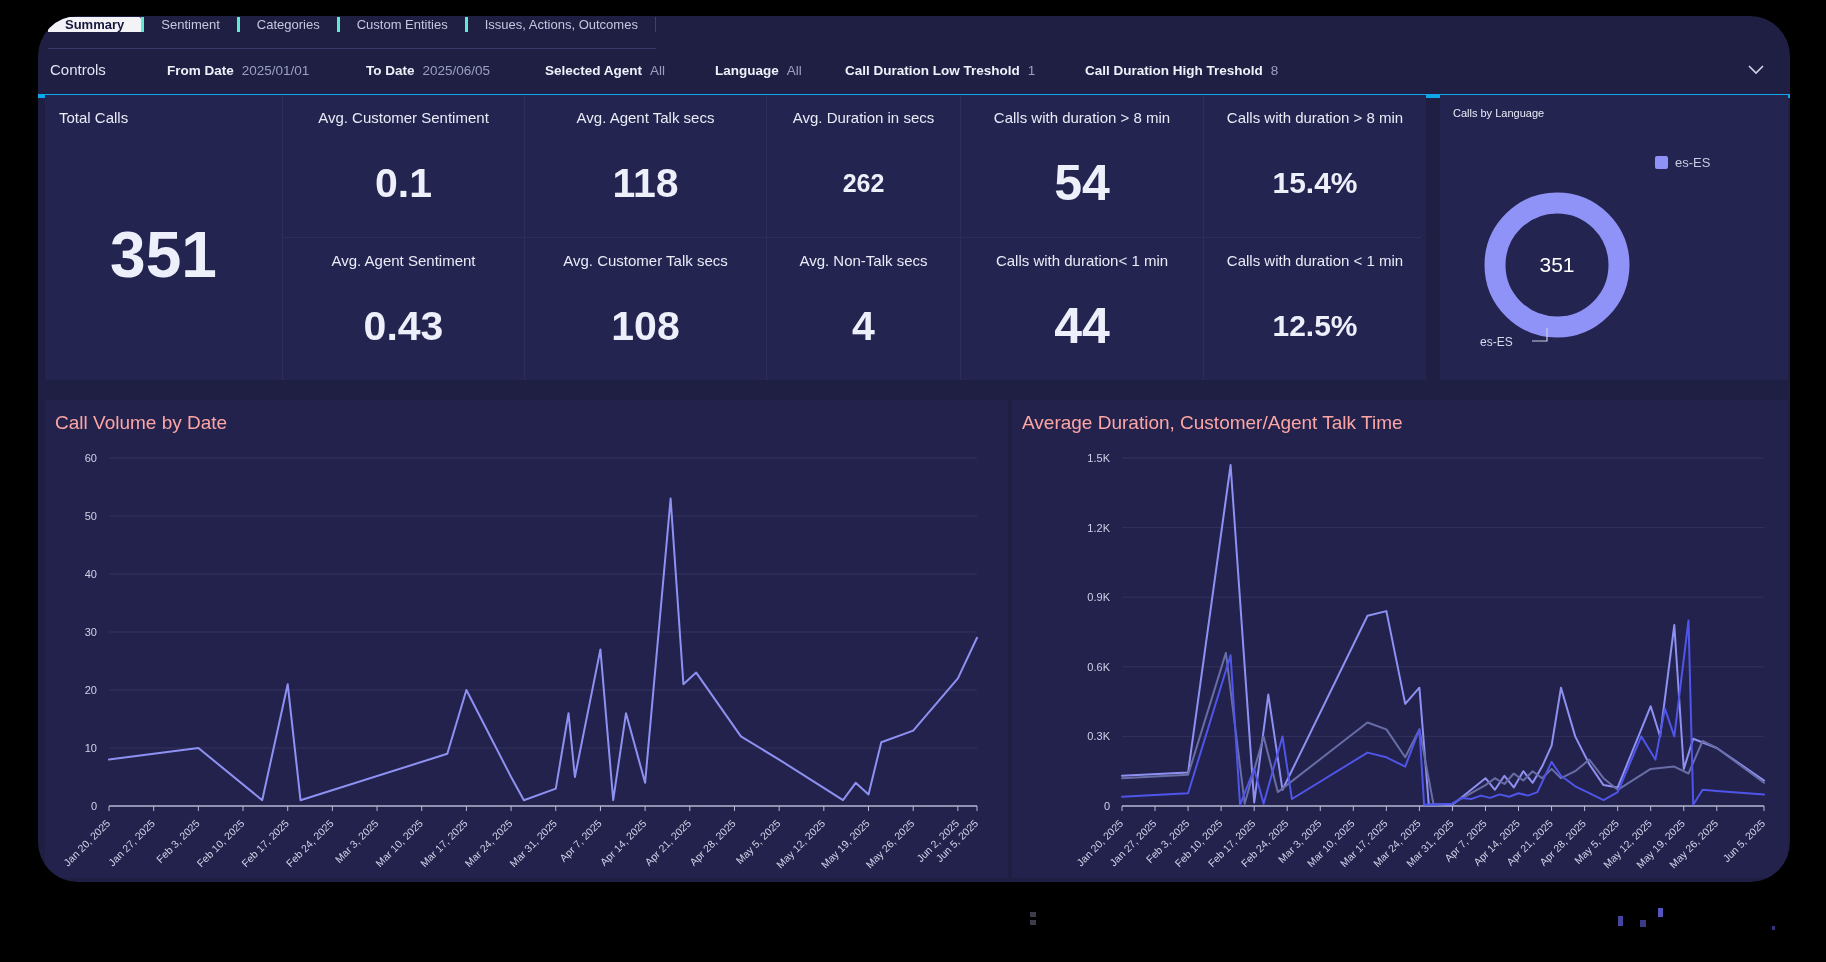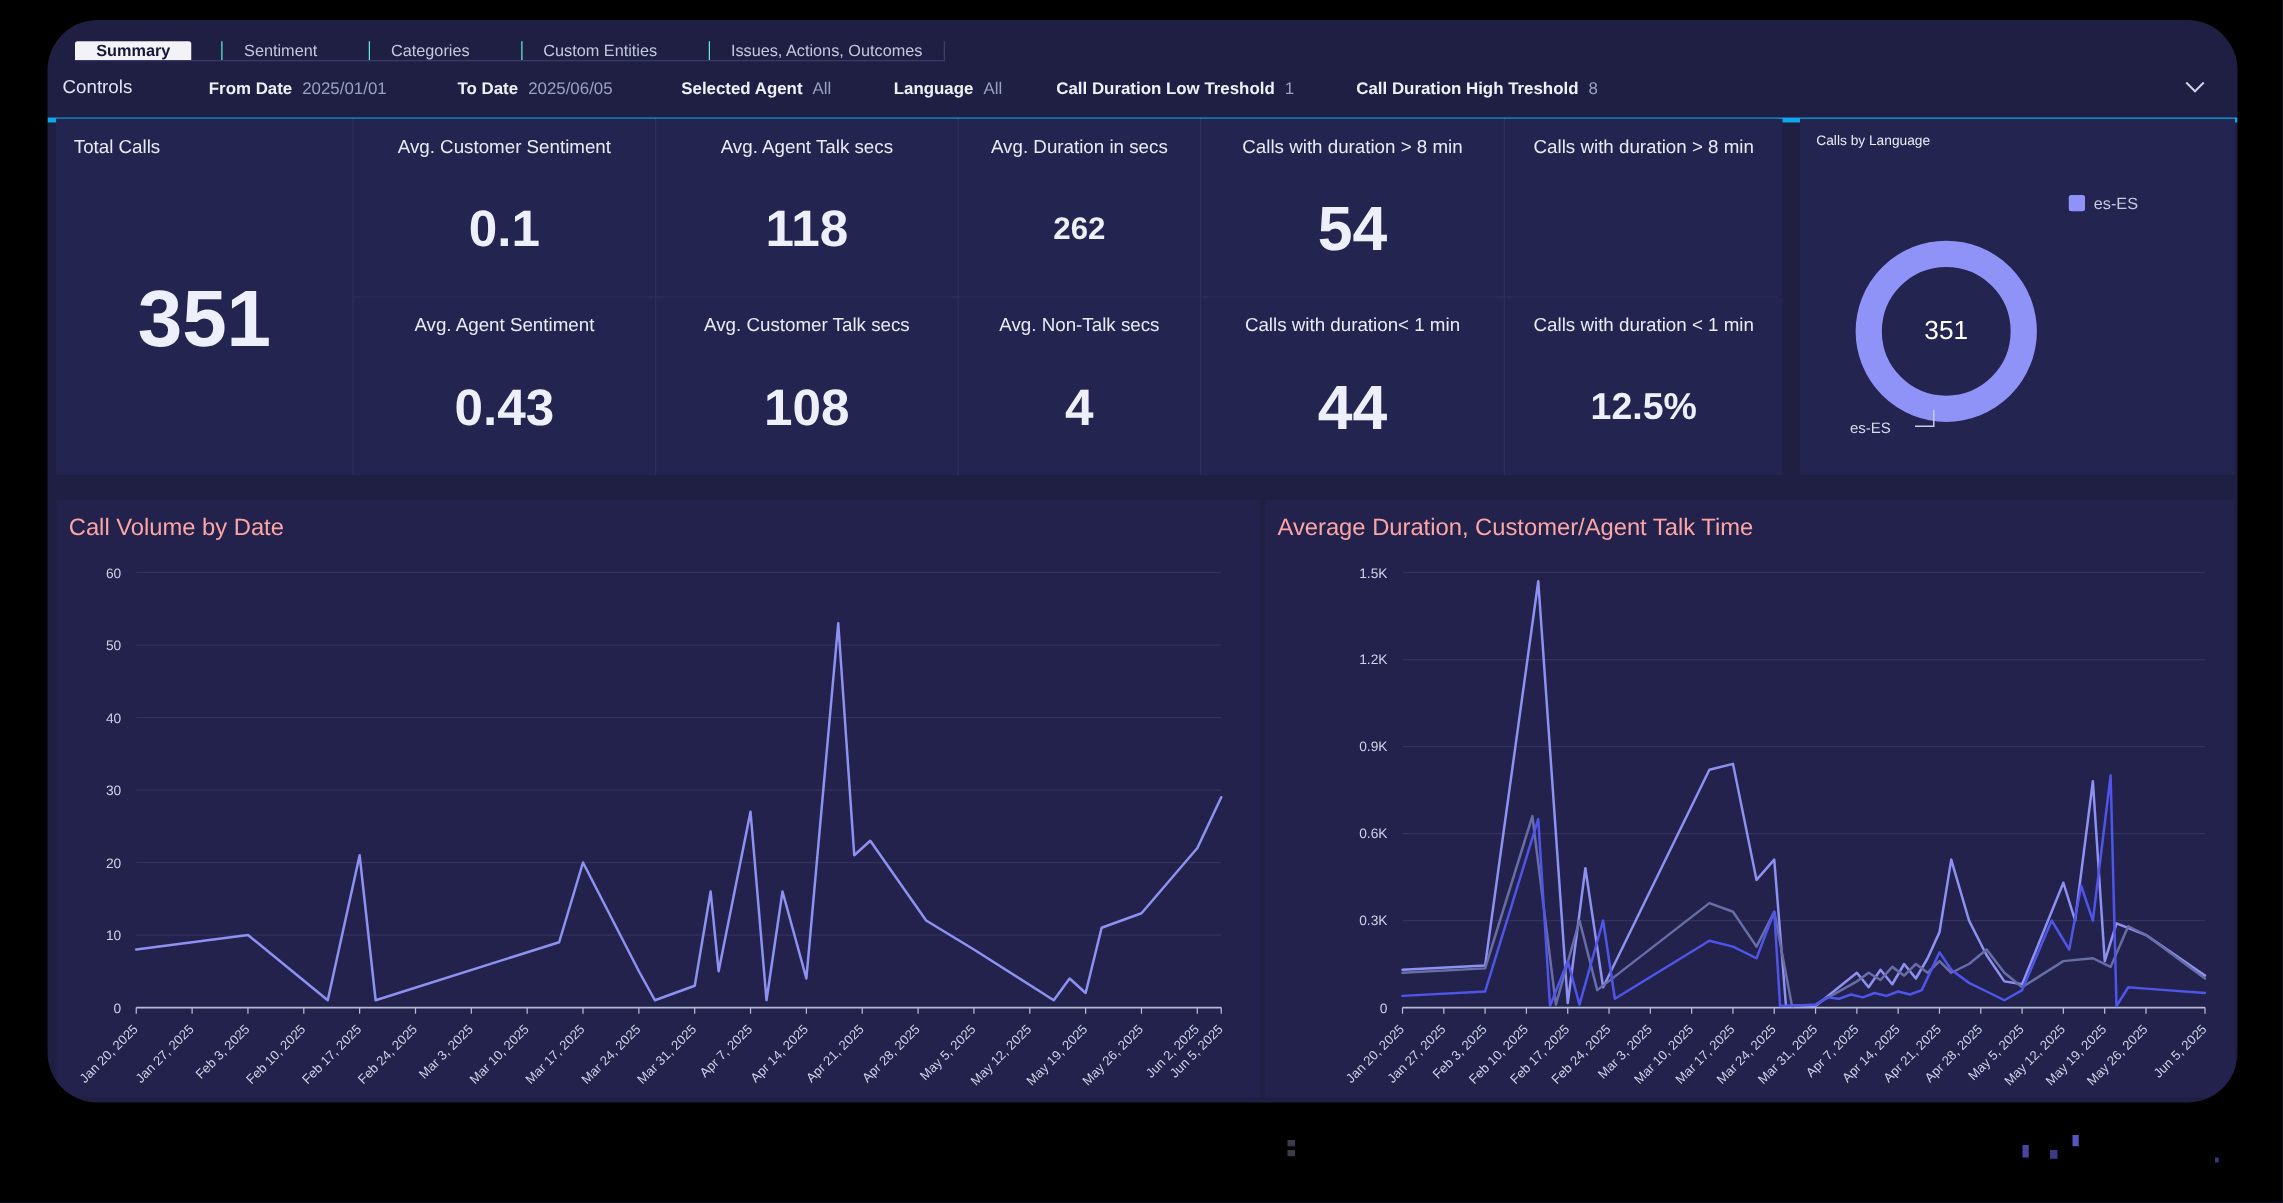"Summary" .tabs { align-items: flex-end -> flex-start; left: 22px -> 10px }
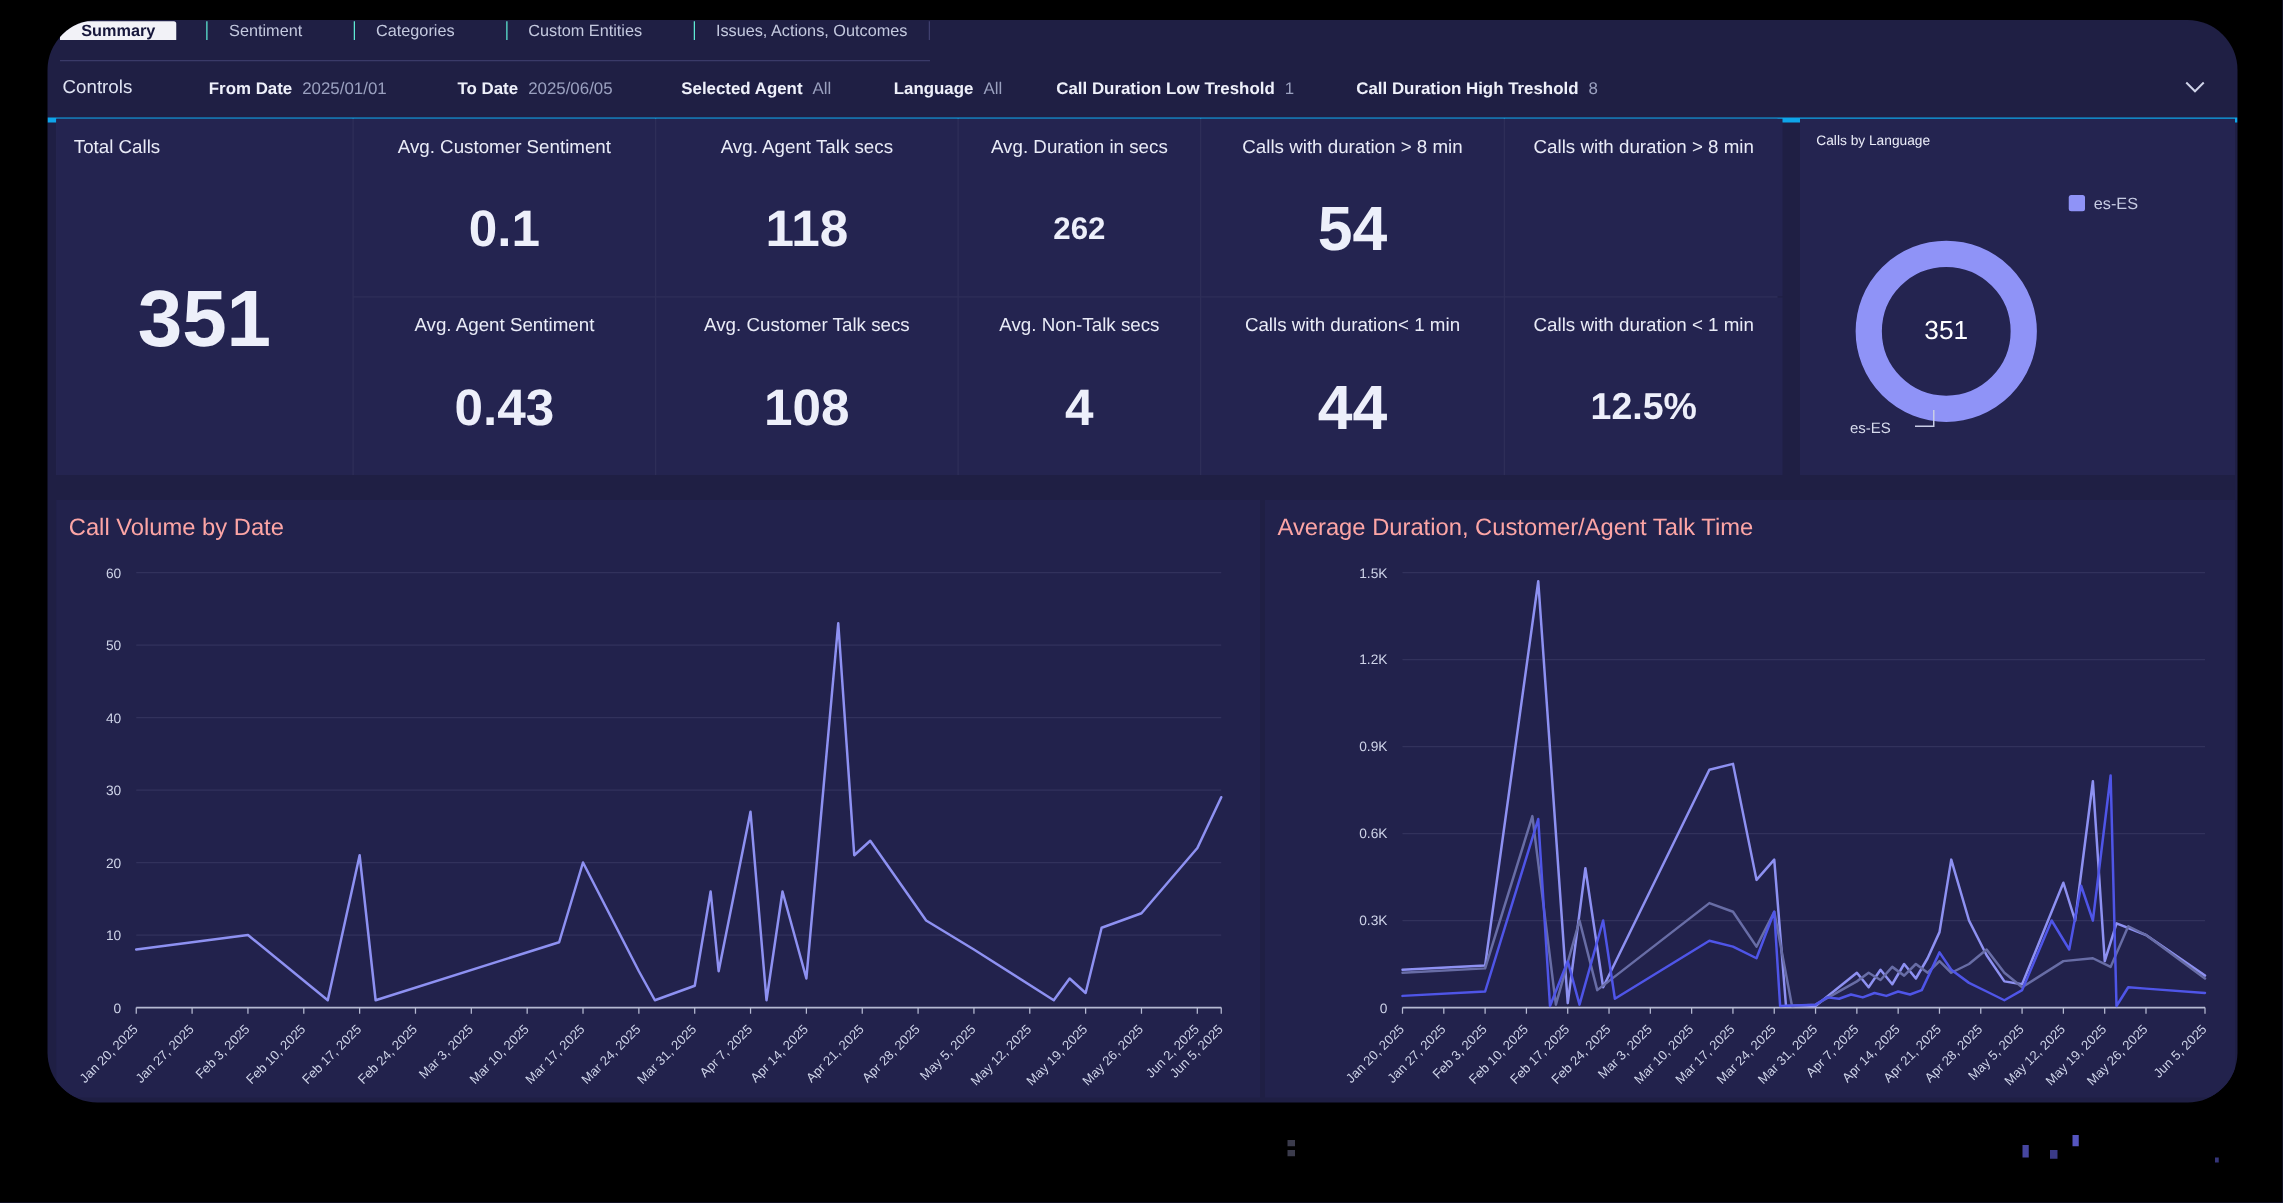"Sentiment" .tab + .tab { border-left: 1px solid #5eead4 -> 3px solid #5eead4; margin-left: 24px -> none }
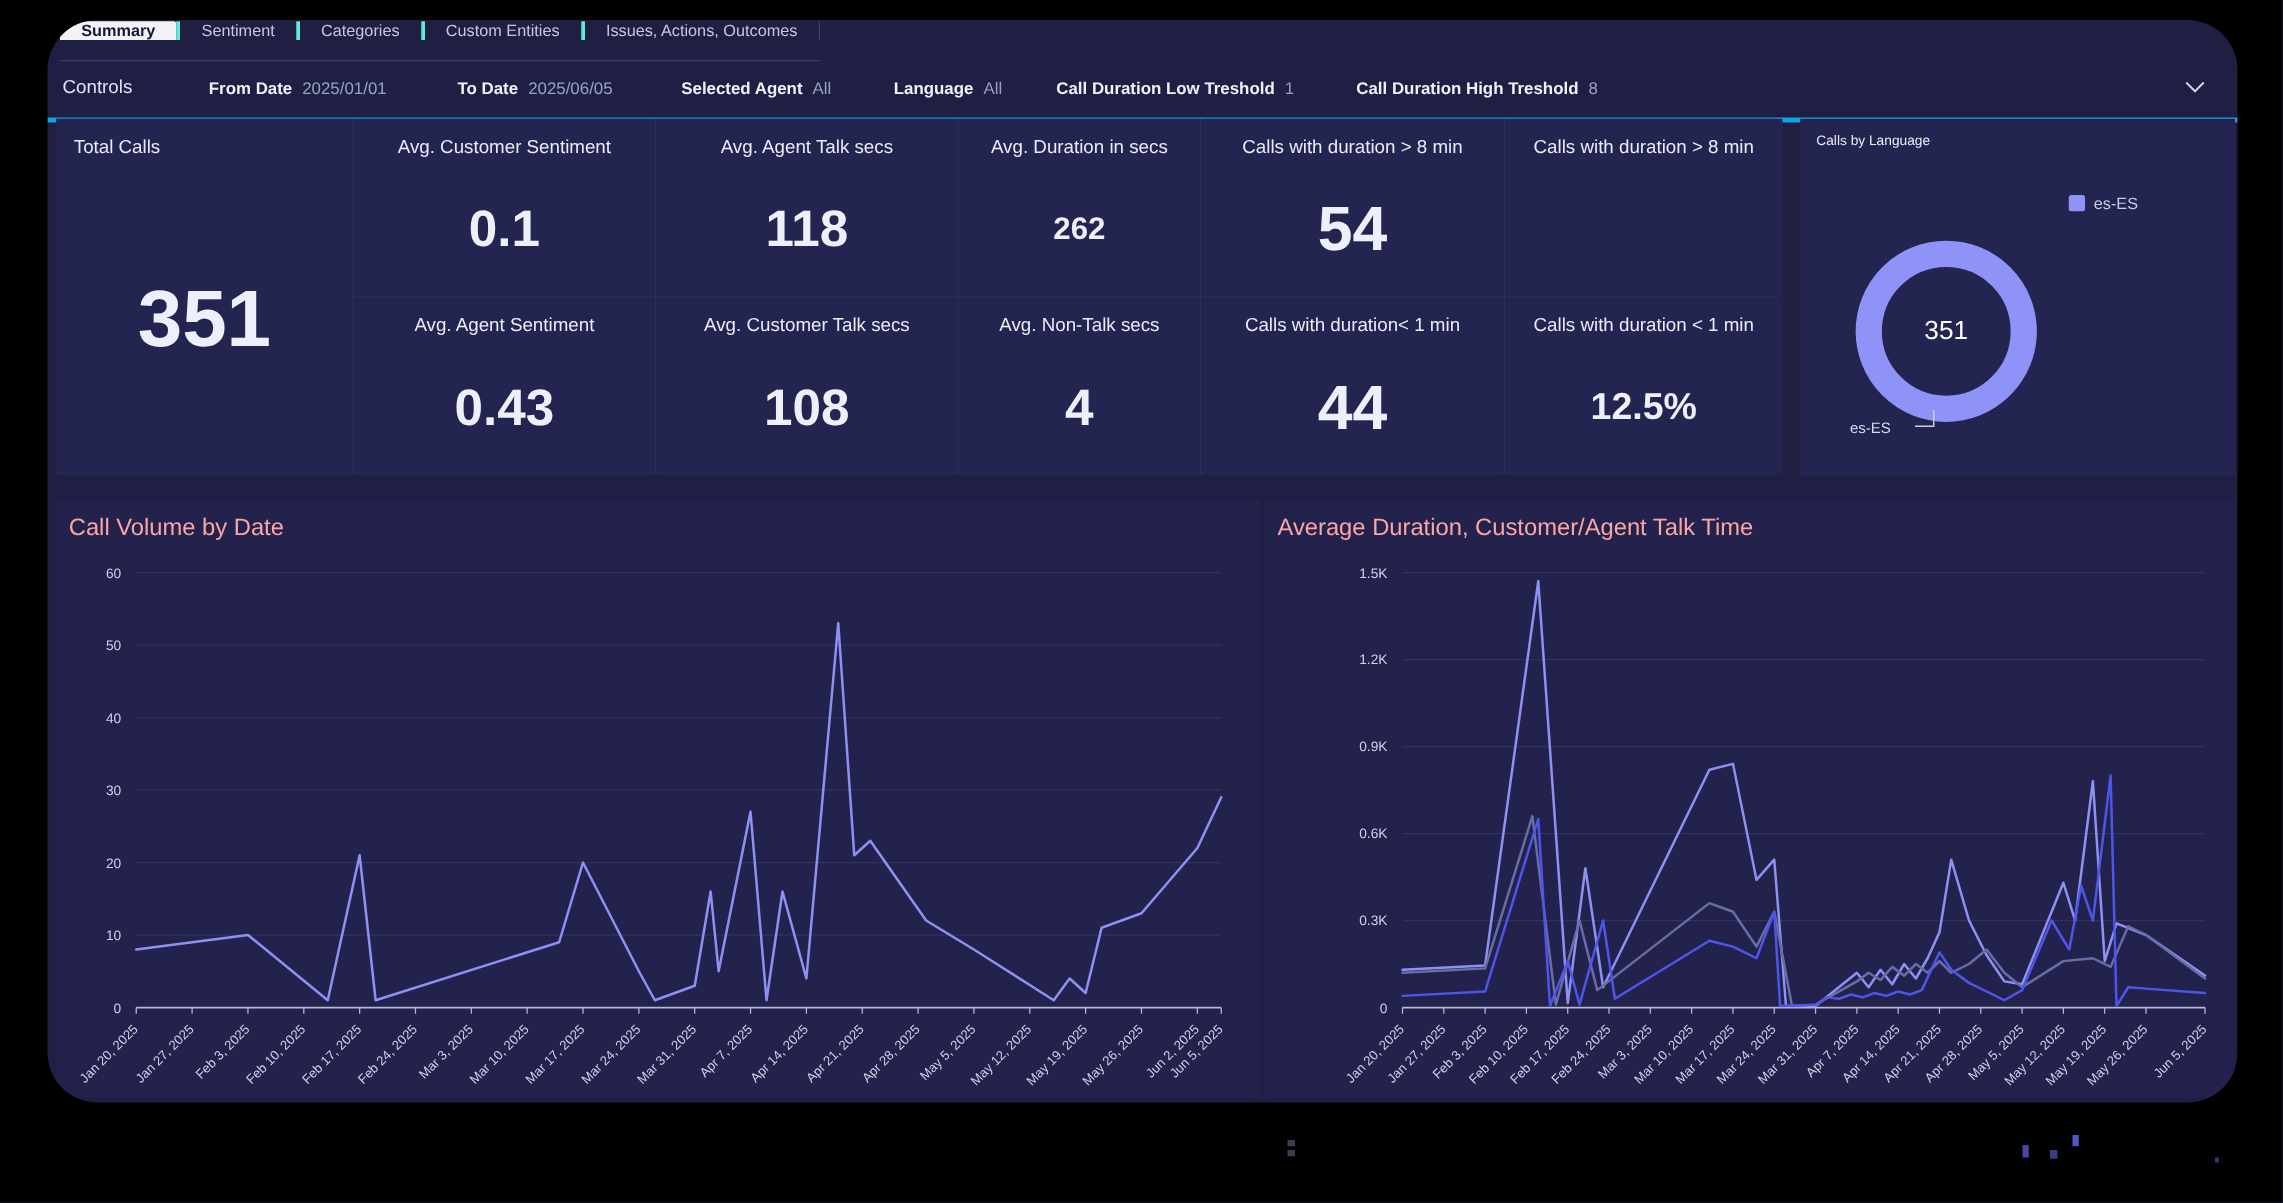"15.4%" div.v { html: none -> <div>15.4%</div> }
